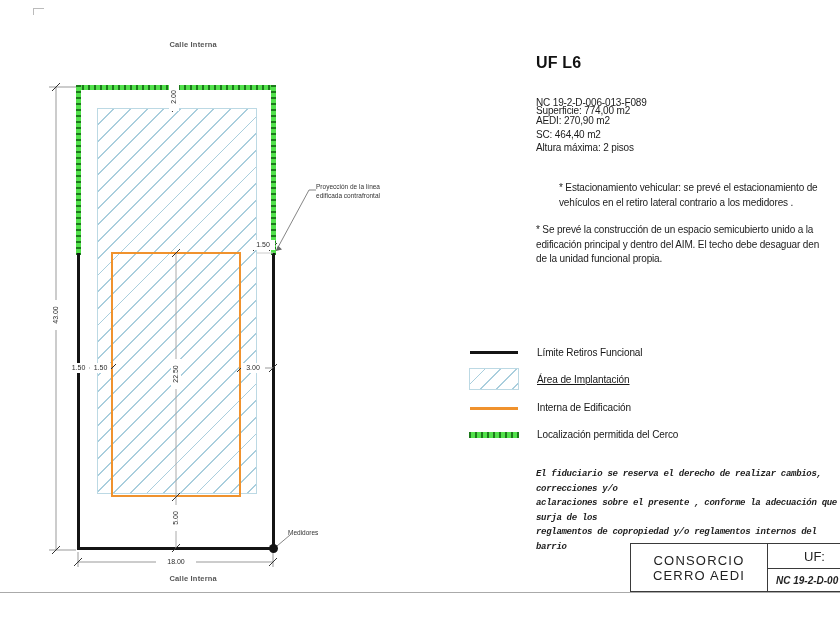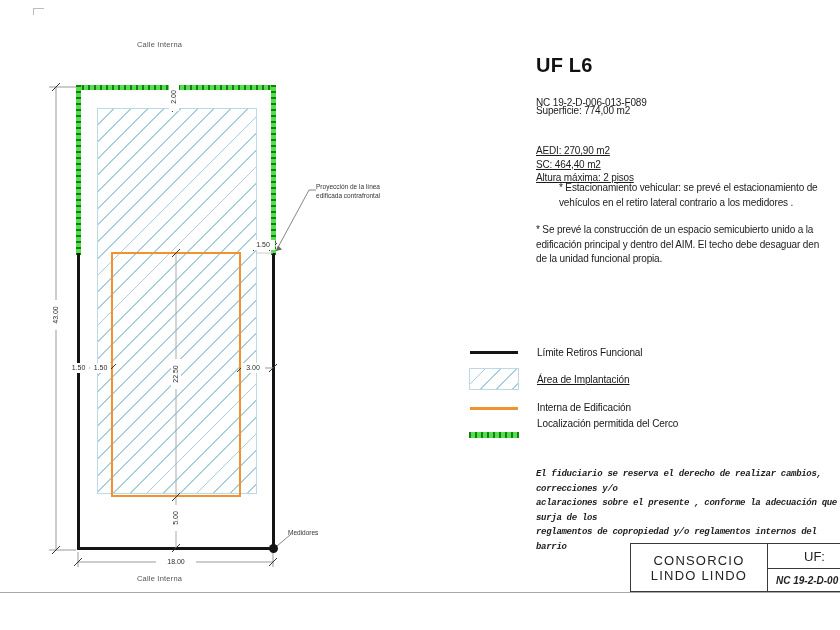"Calle Interna" .street { font-weight: none -> bold; text-align: left -> right }
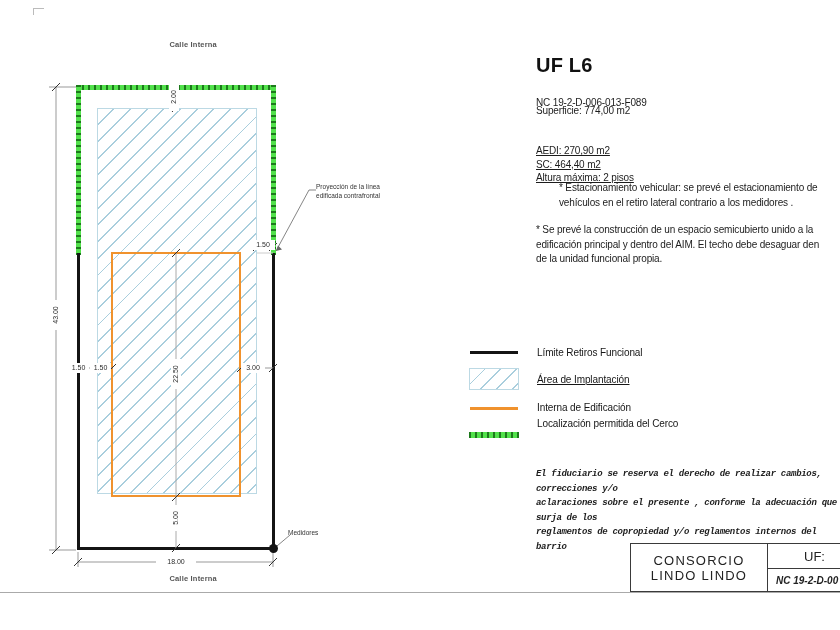"UF L6" .uf-title { font-size: 20px -> 16px }
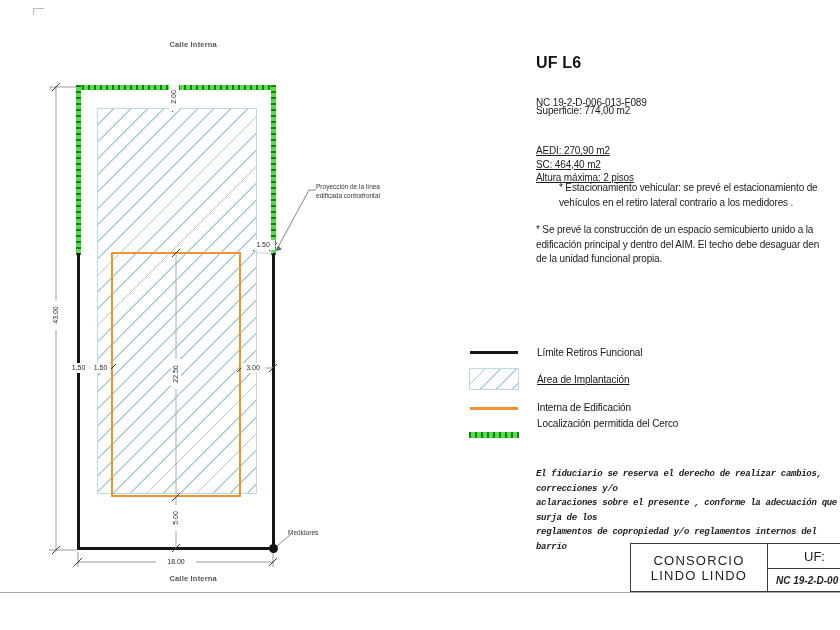"AEDI: 270,90 m2" div.body-text { text-decoration: underline -> none; top: 144px -> 114px }
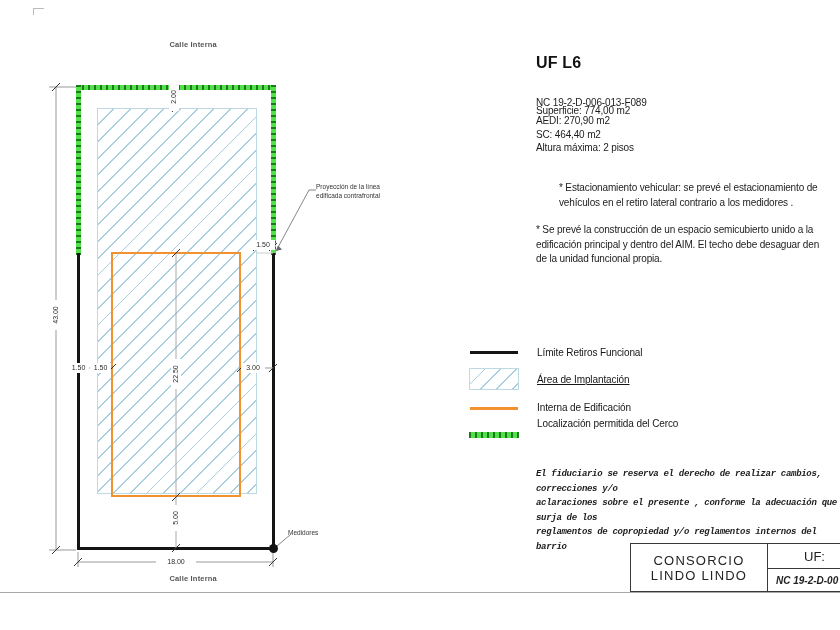"Localización permitida del Cerco" div.legend-label { top: 418px -> 429px }
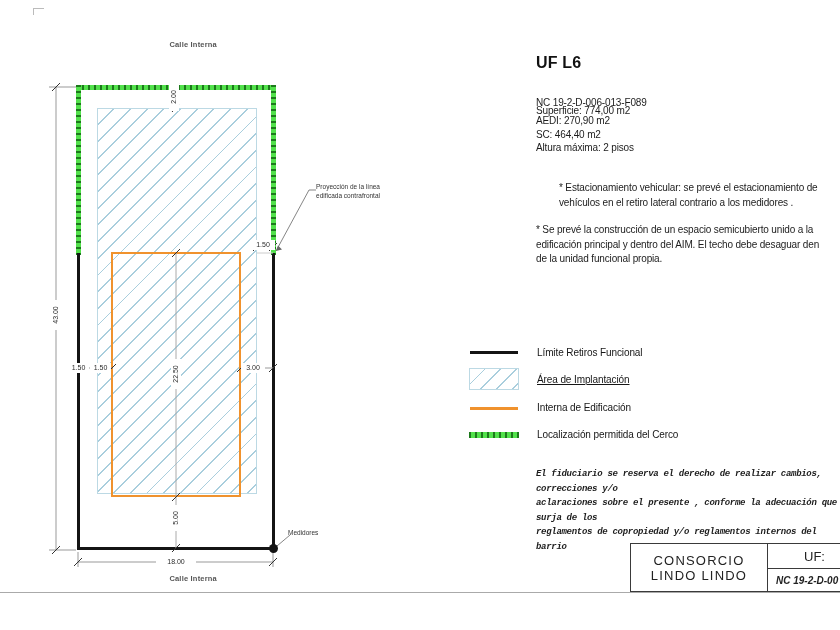"CONSORCIO" div.cell-left { text: LINDO LINDO -> CERRO AEDI }
